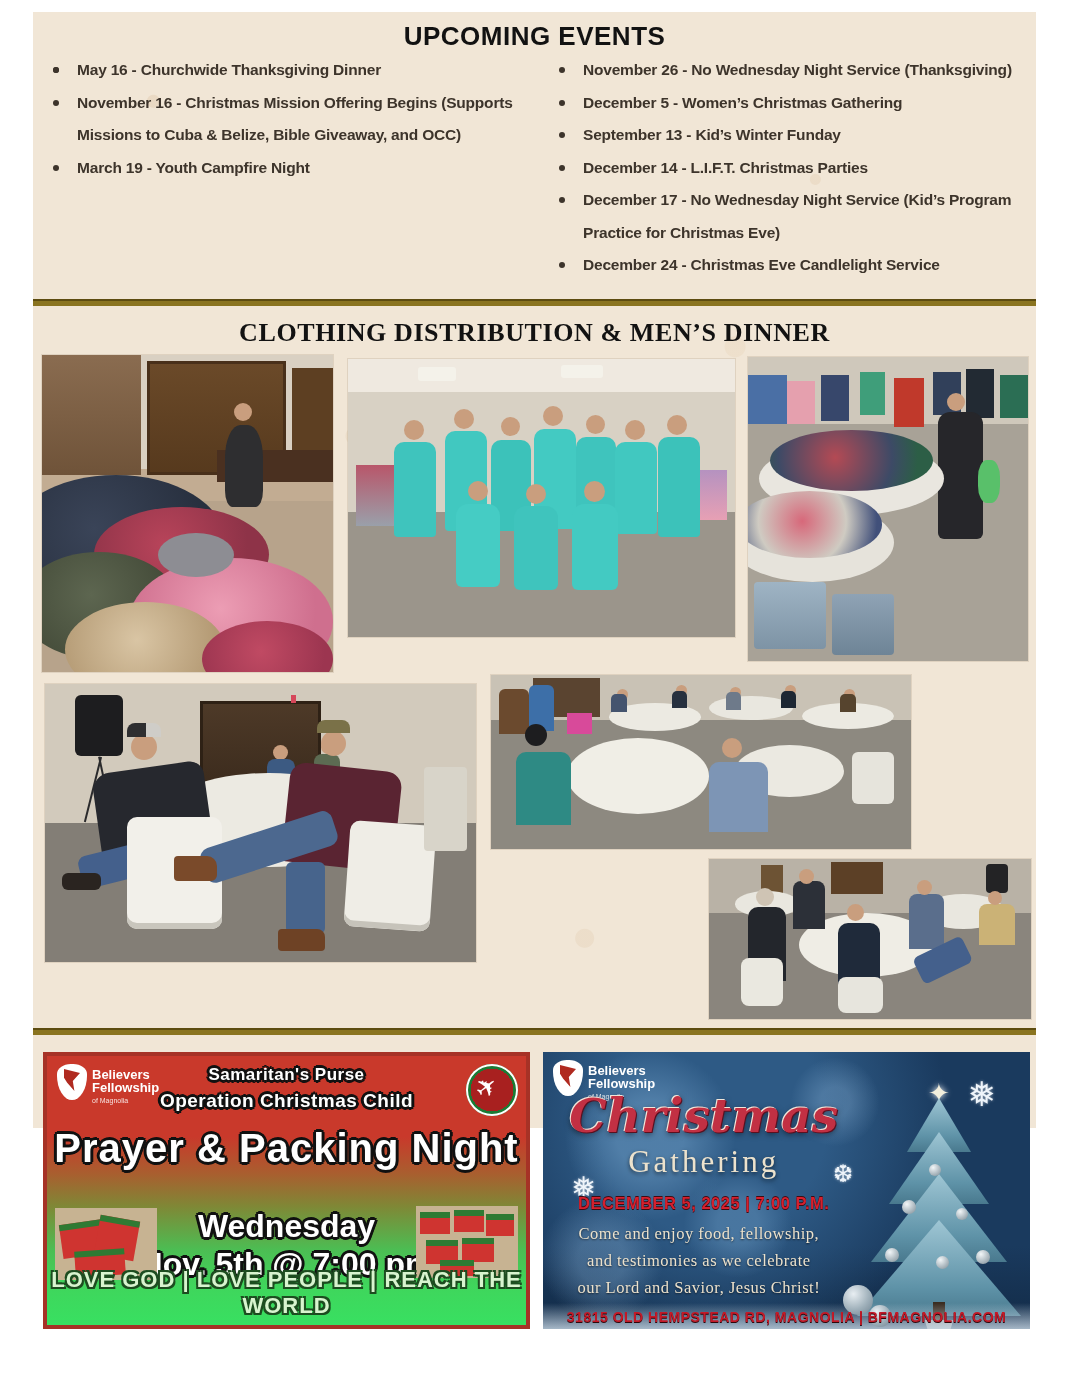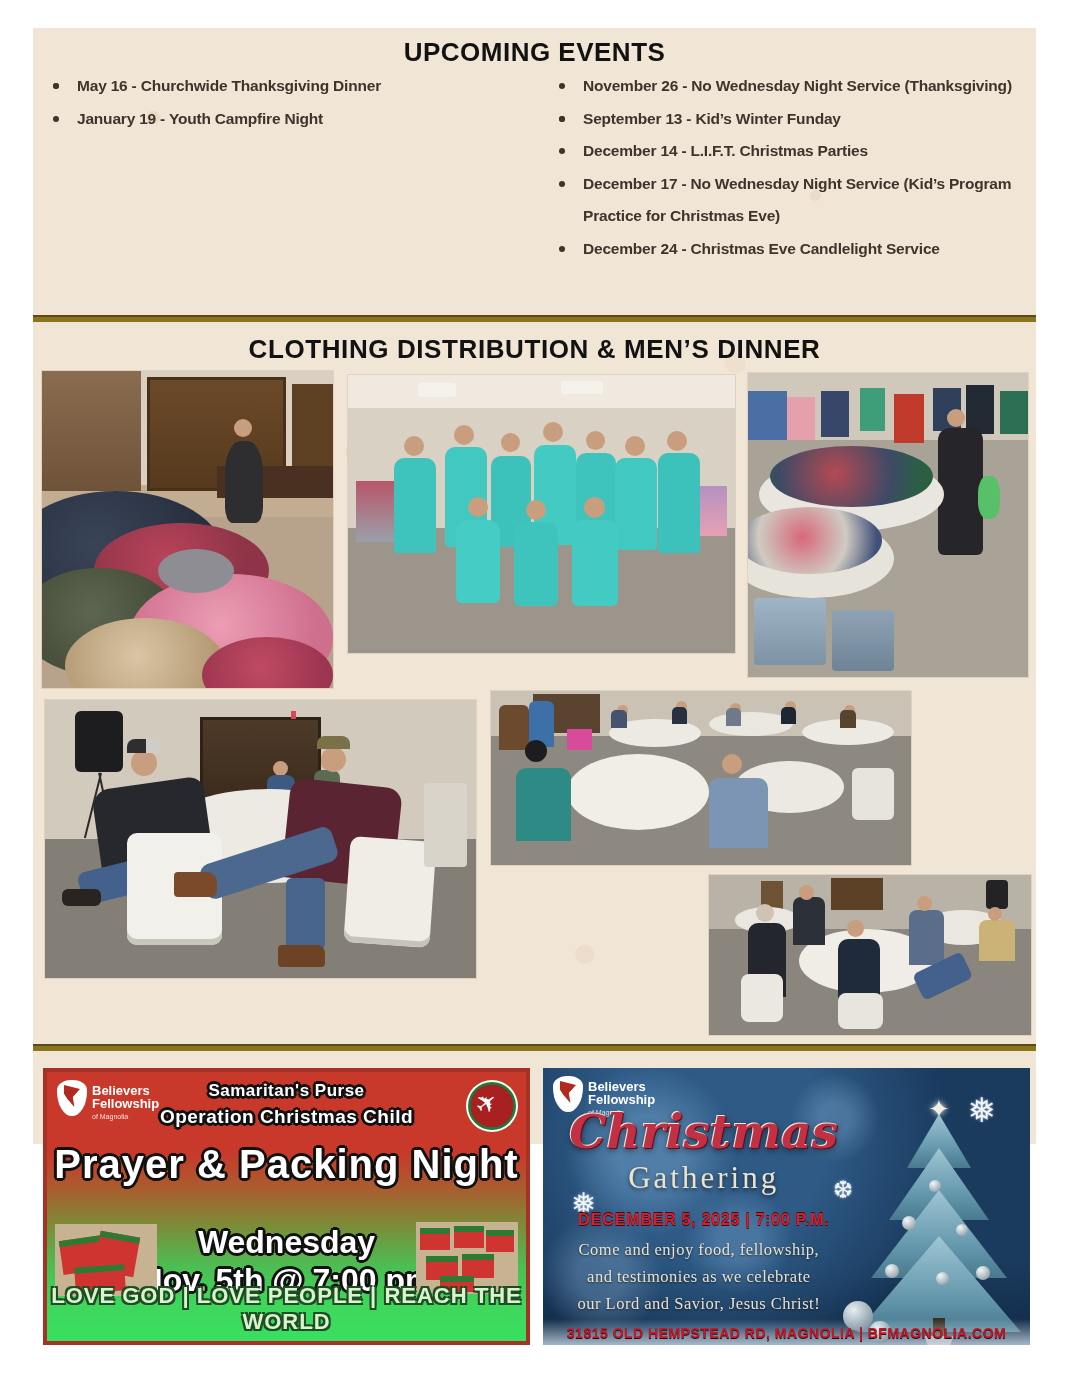"UPCOMING EVENTS" .sheet { top: 28px -> 12px }
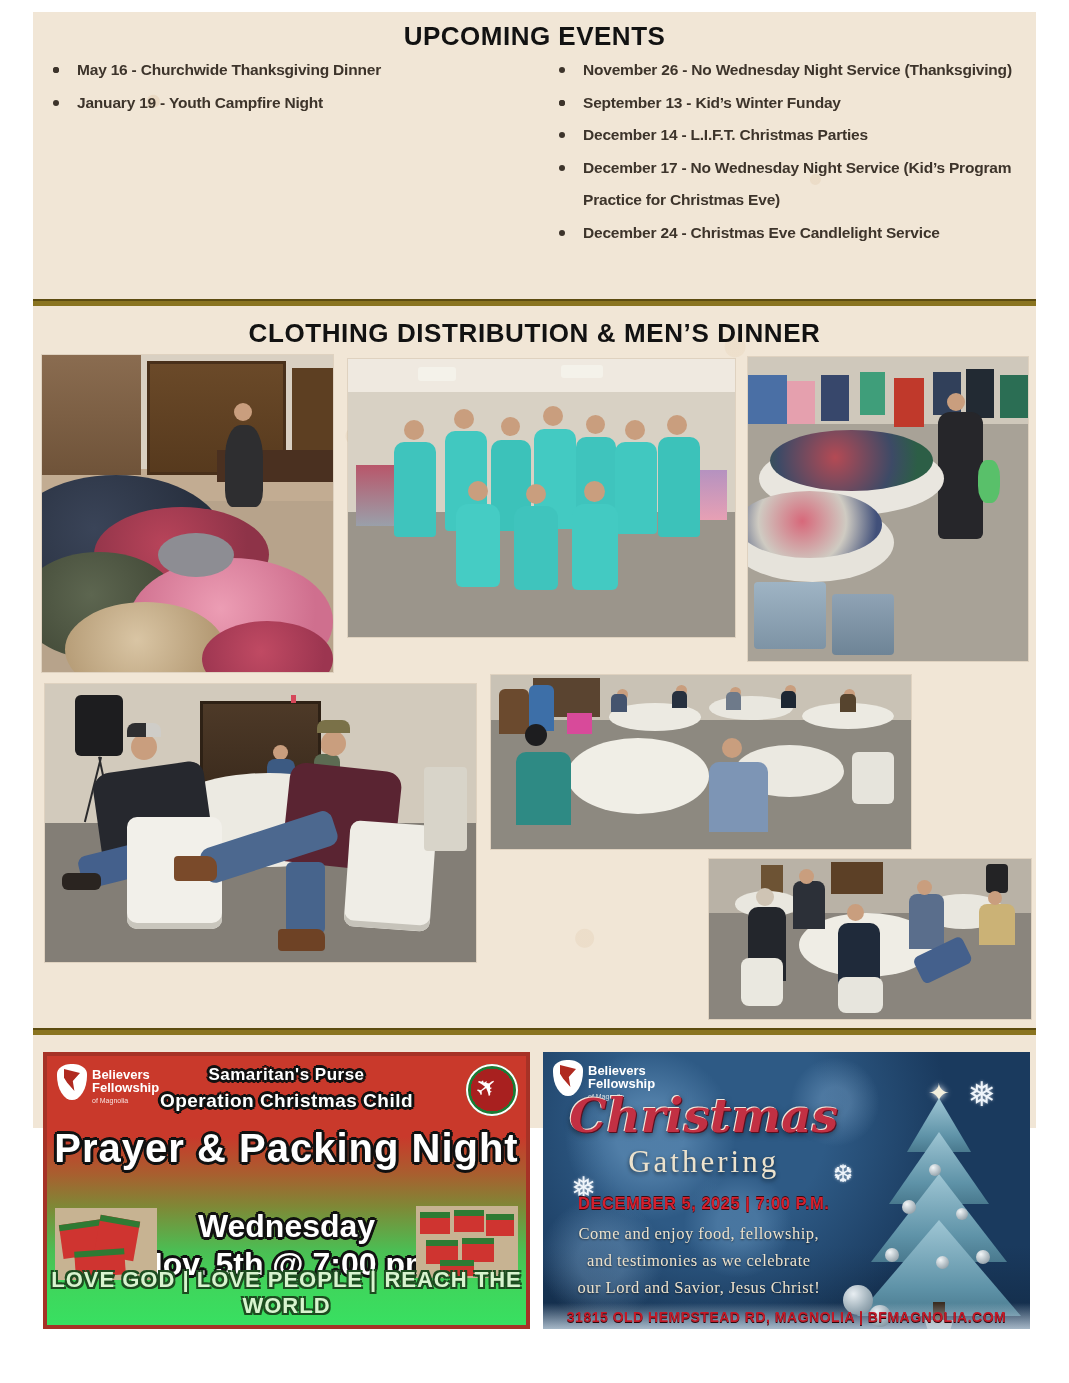"November 16 - Christmas Mission" li { html: none -> <li> <span></span> <span>November 16 - Christmas Mission Offering Begins (Supports Missions to Cuba &amp; Belize, Bible Giveaway, and OCC)</span> </li> }
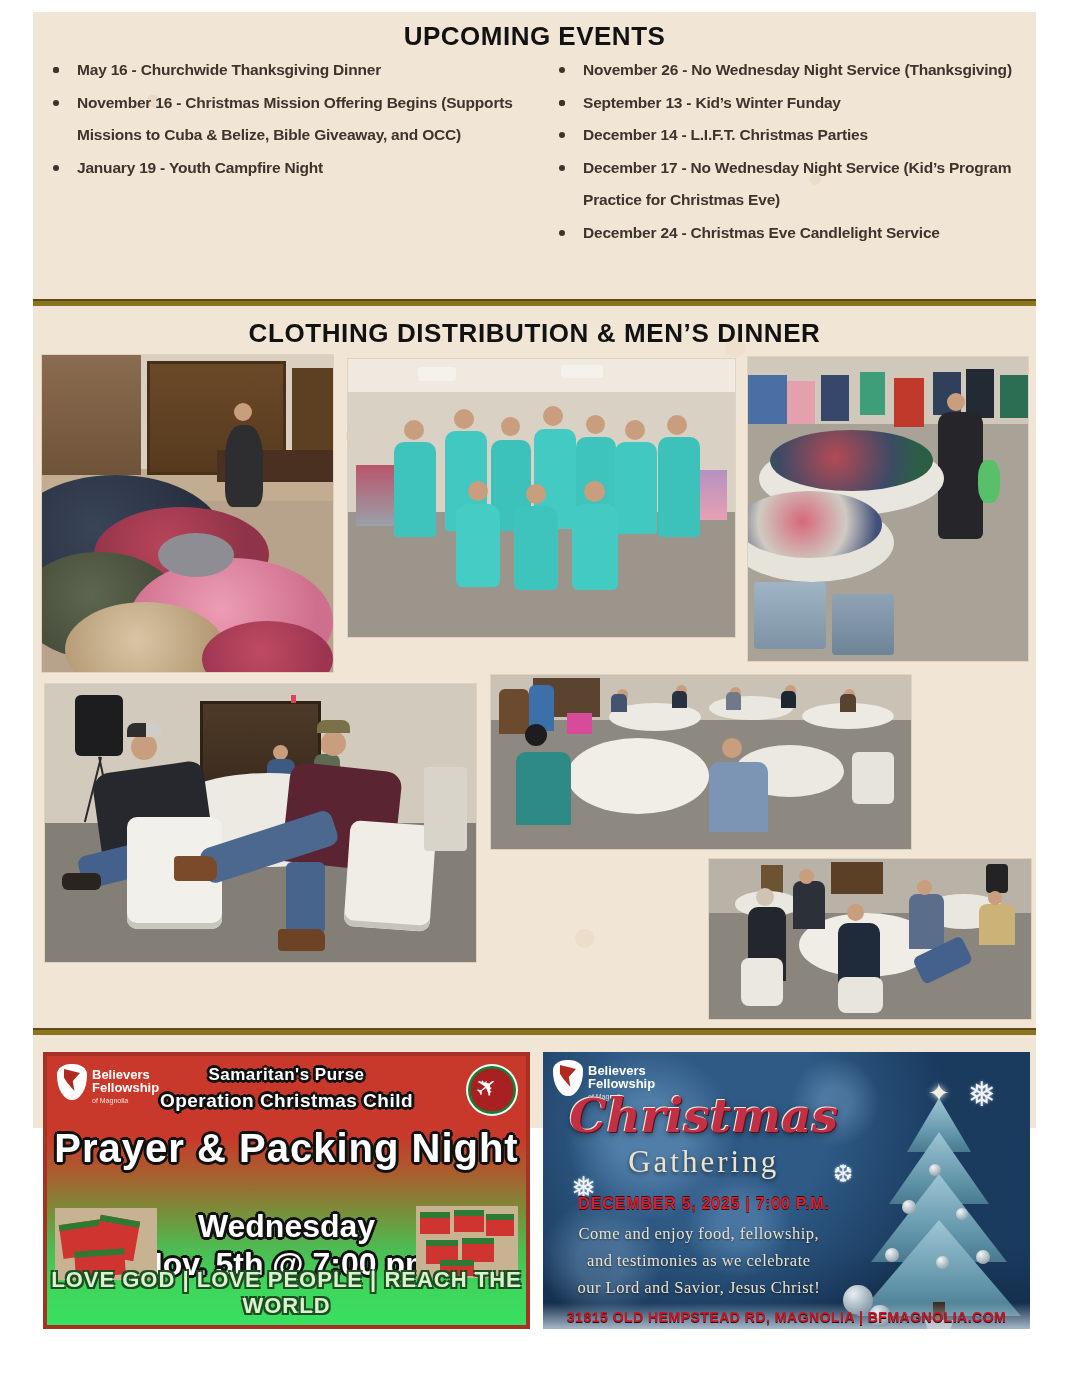"December 5 - Women’s Christmas" span.evt { html: none -> <span>December 5 - Women’s Christmas Gathering</span> }
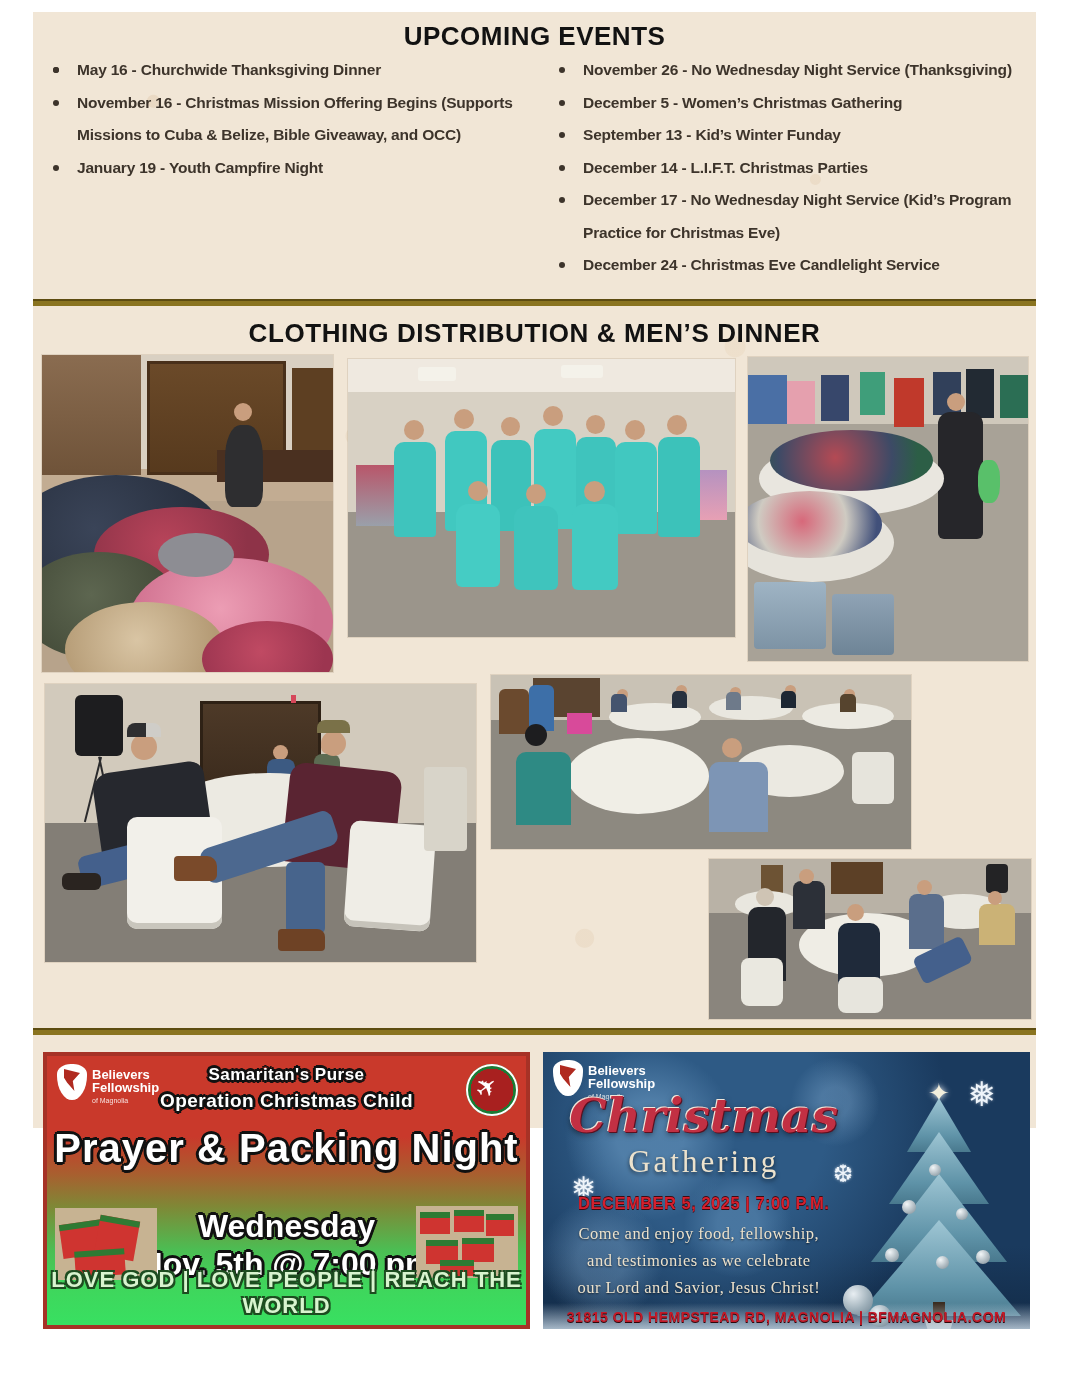"January 19 - Youth Campfire" span.evt { text: January -> March }
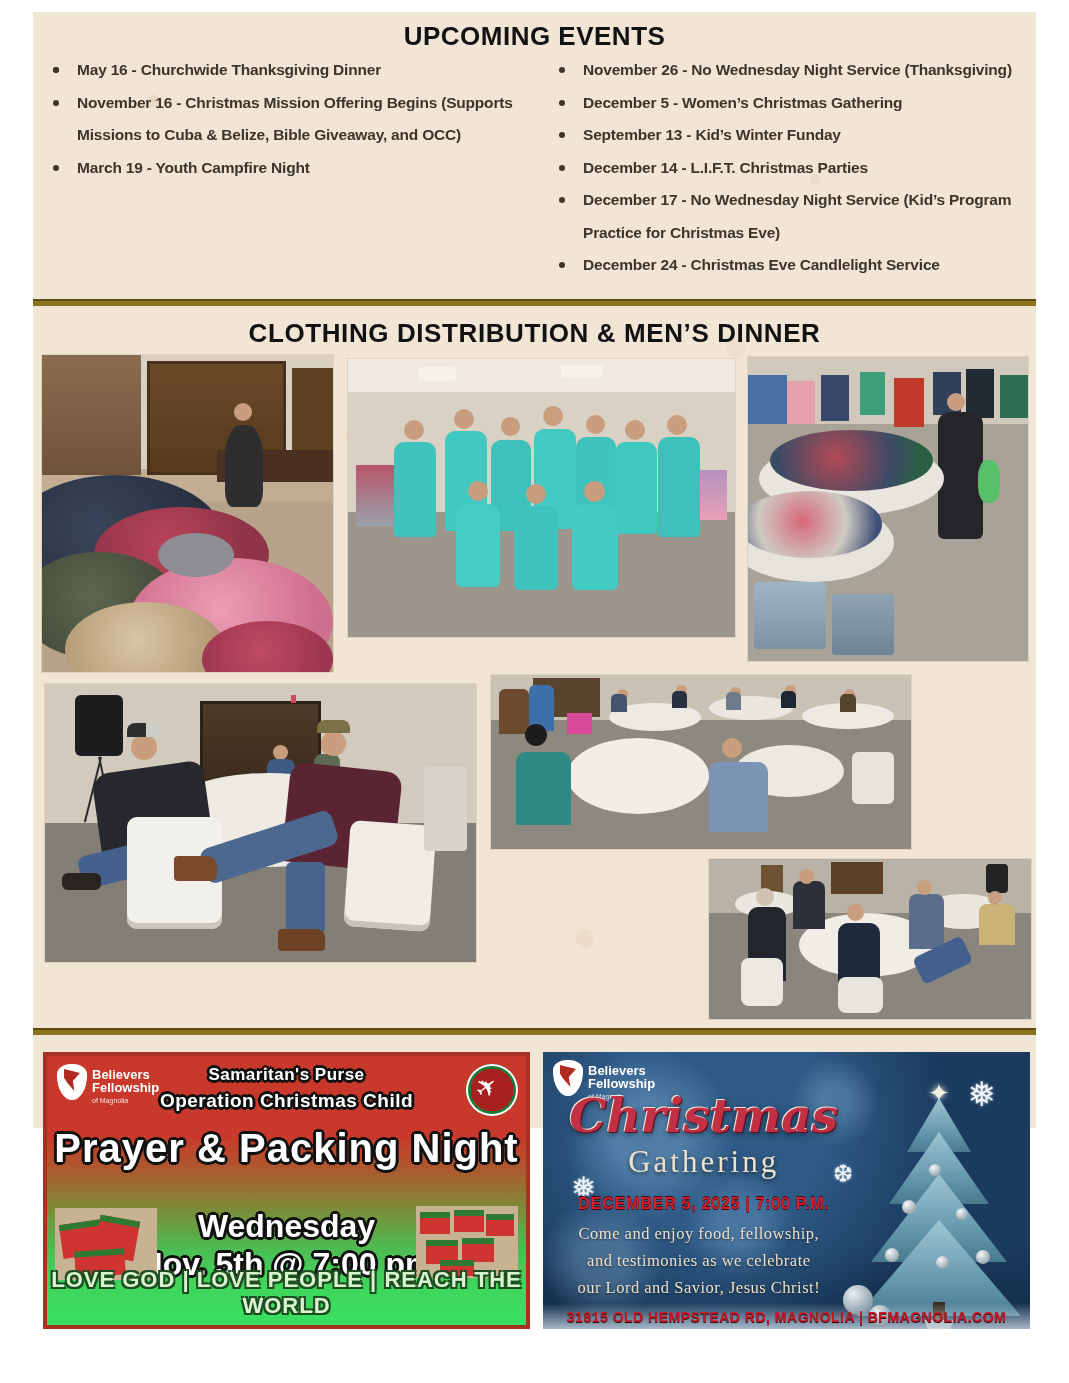"CLOTHING DISTRIBUTION & MEN’S DINNER" #gallery-title { font-family: none -> Liberation Serif, serif }
